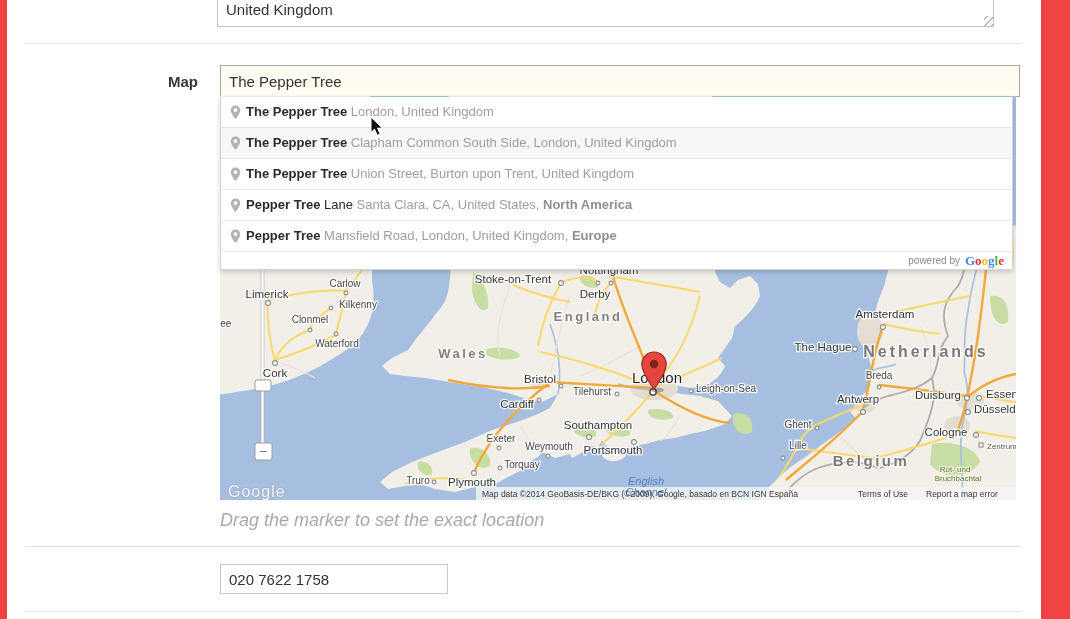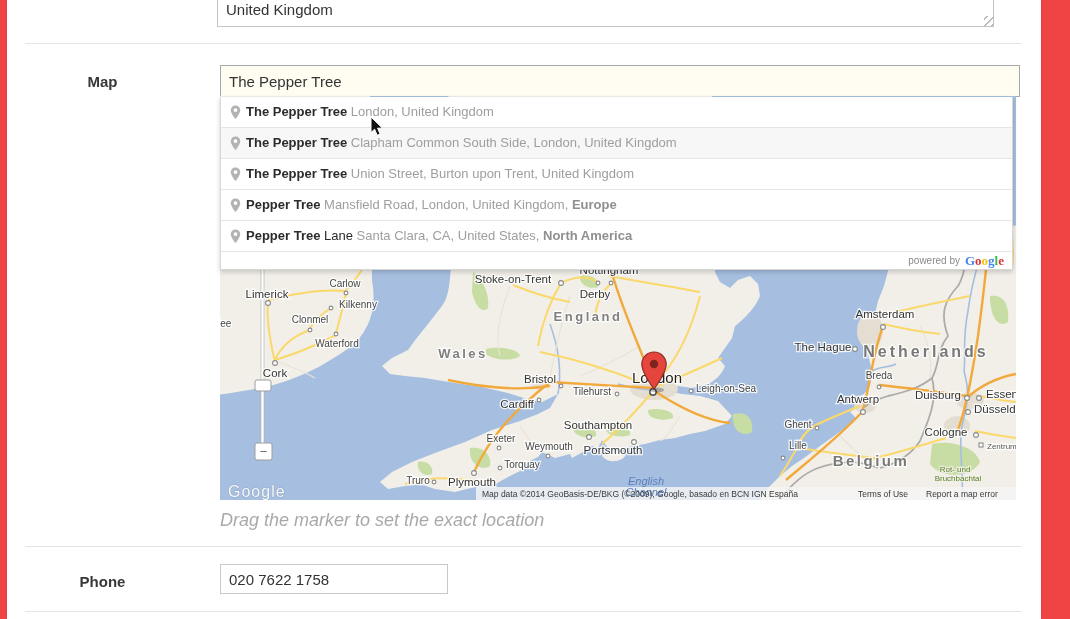"Map" .fieldlabel { text-align: center -> right }
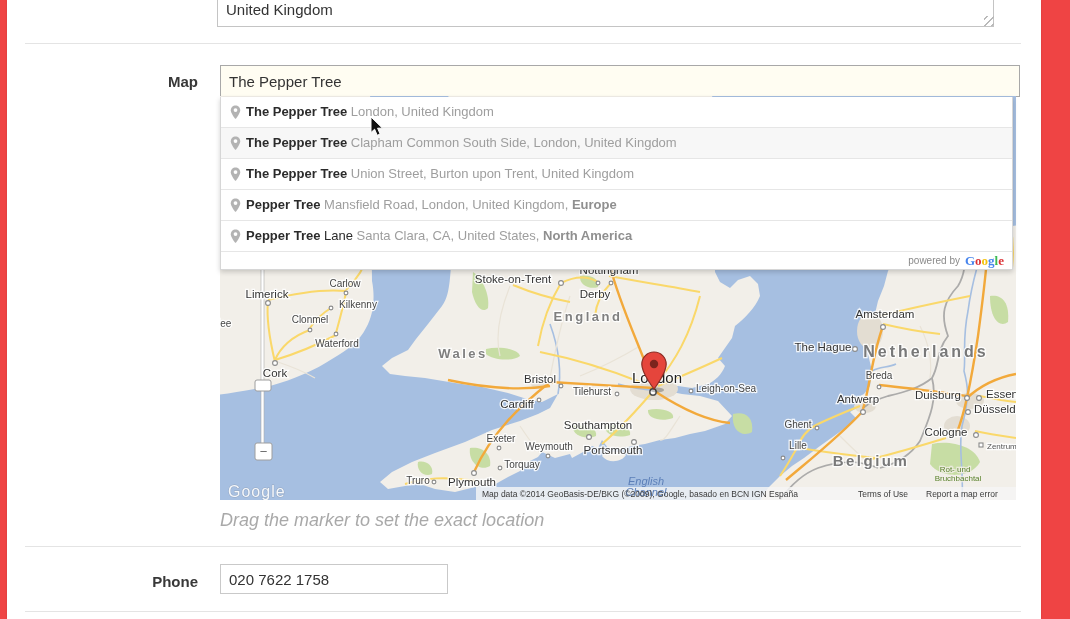"Pepper Tree Mansfield Road, London," div.pac-row { order: before "Pepper Tree Lane Santa Clara," -> after "Pepper Tree Lane Santa Clara," }
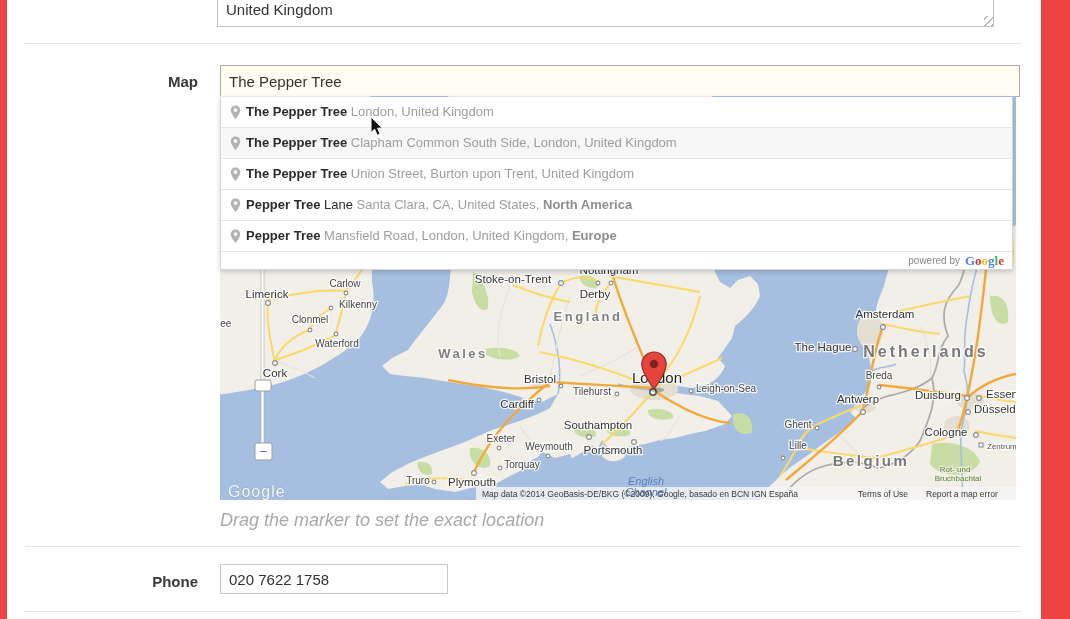"Phone" div.fieldlabel { html: <div>Phone</div> -> none }
